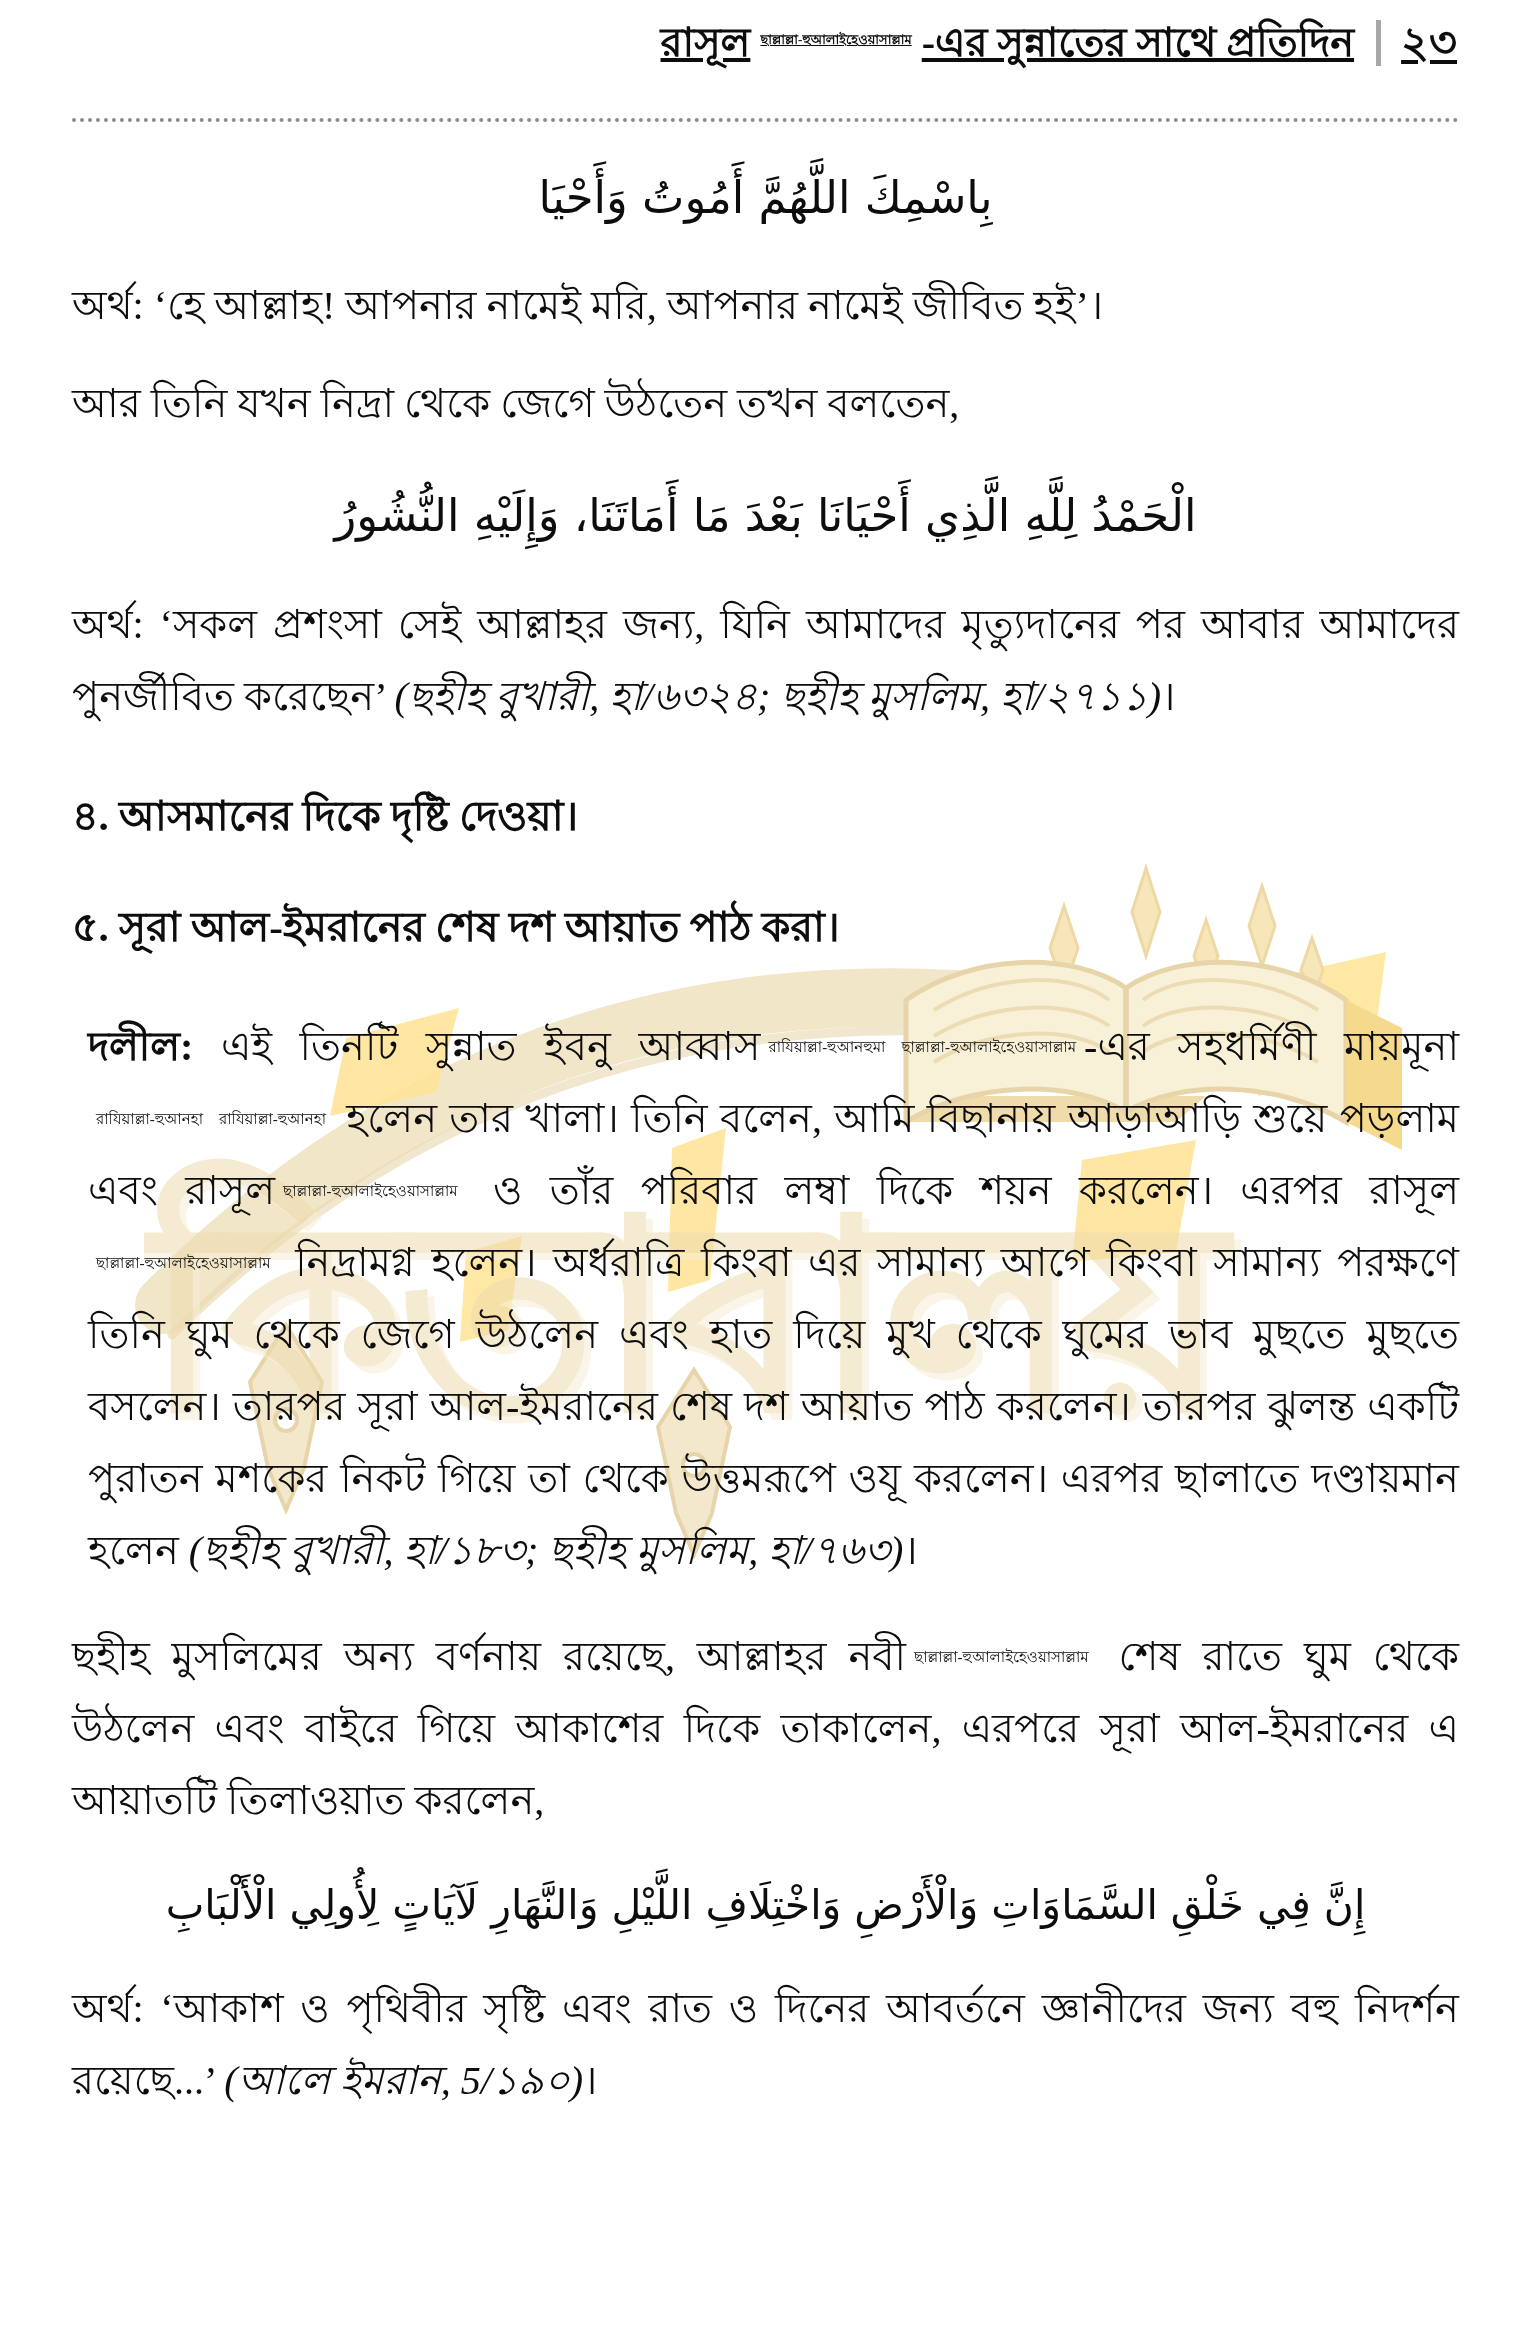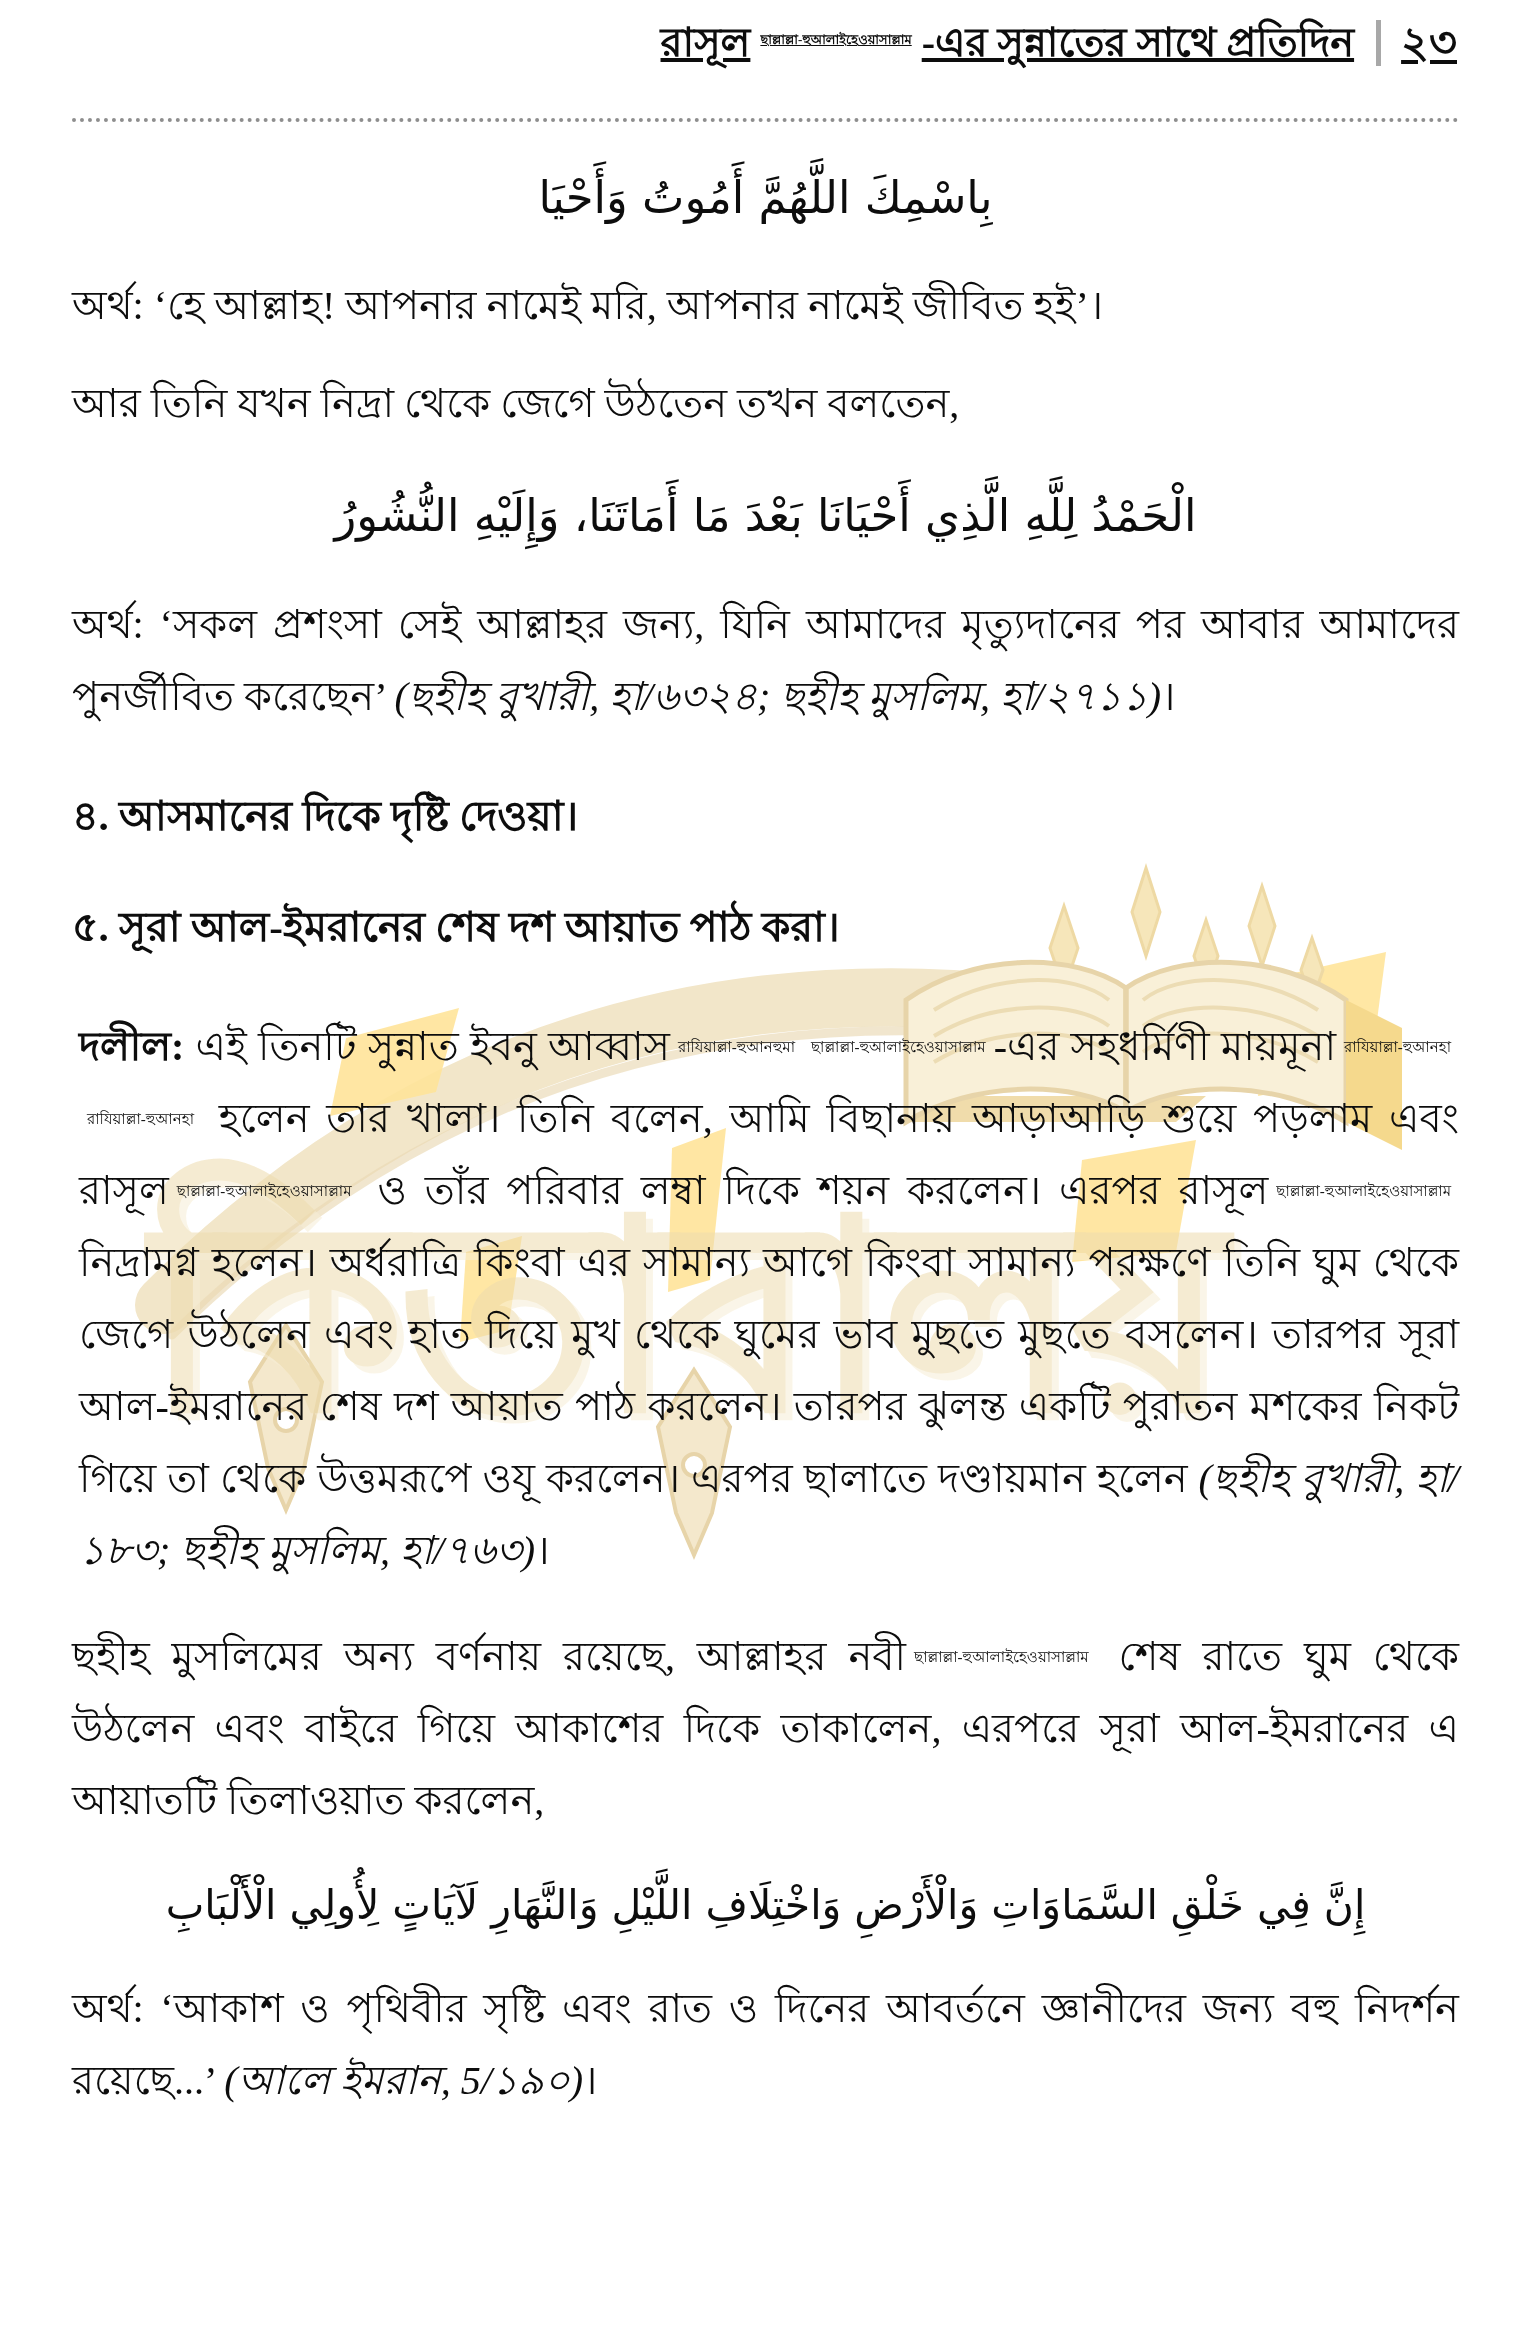"দলীল: এই তিনটি সুন্নাত ইবনু" p.body.evidence { margin: 40px 0 34px 7px -> 40px 0 34px 16px }
